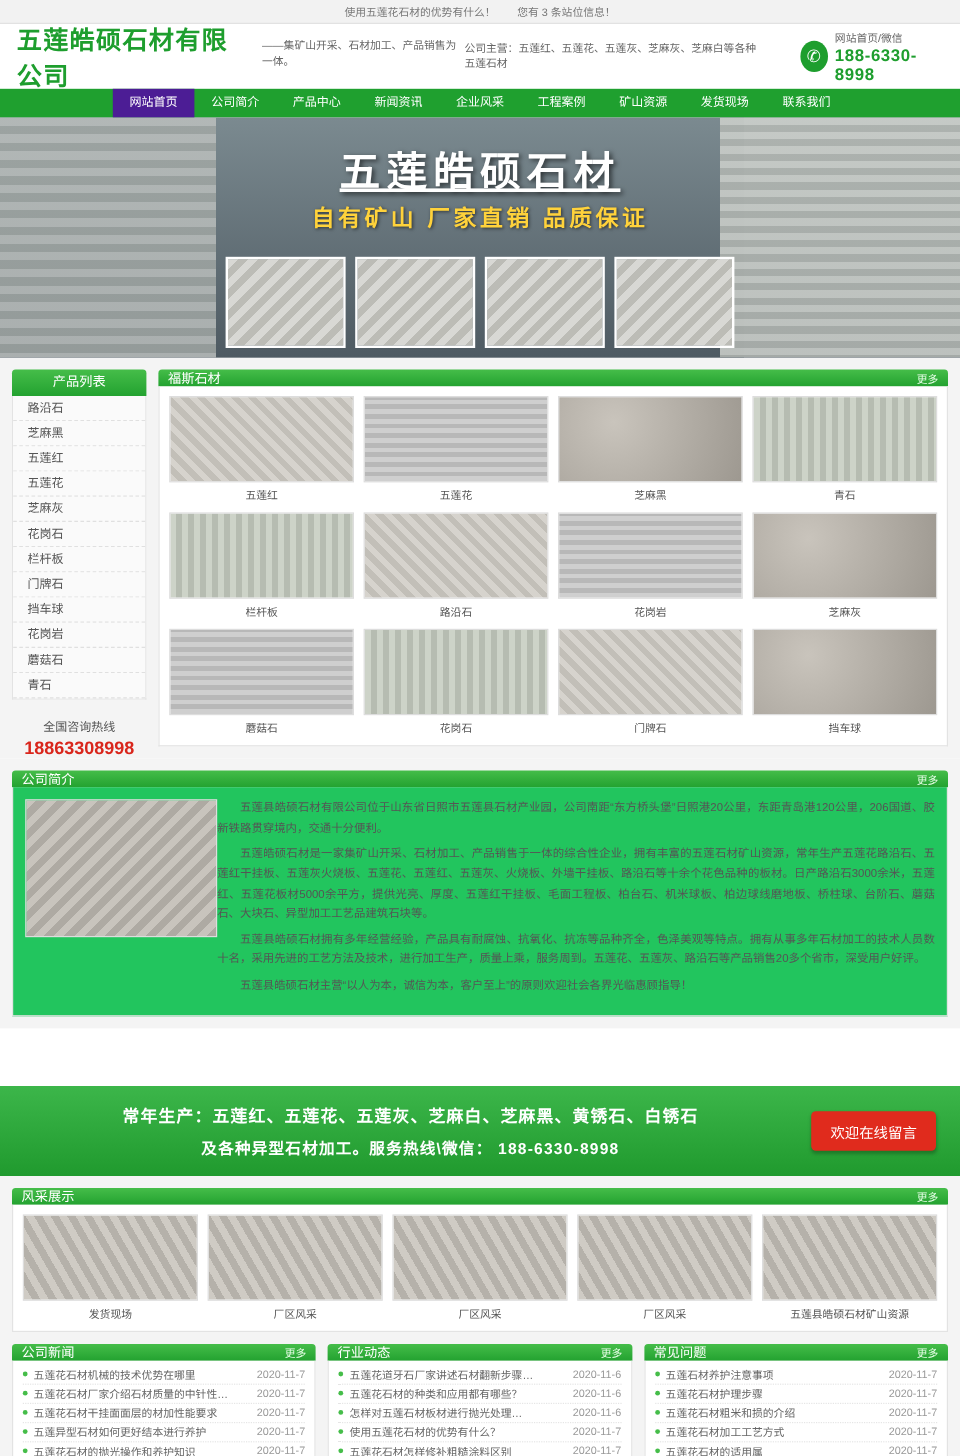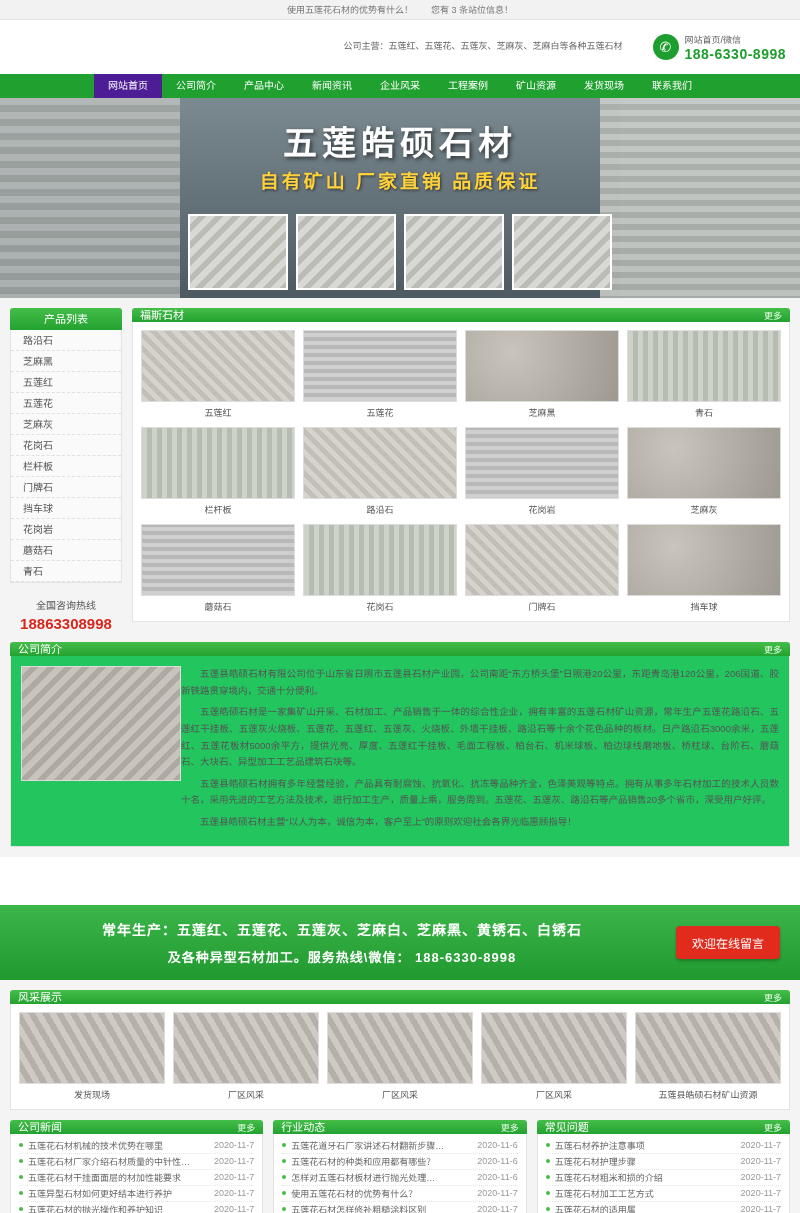"五莲皓硕石材有限公司" div.logo-block { html: none -> <div> <span>五莲皓硕石材有限公司</span> <span>——集矿山开采、石材加工、产品销售为一体。</span> </div> }
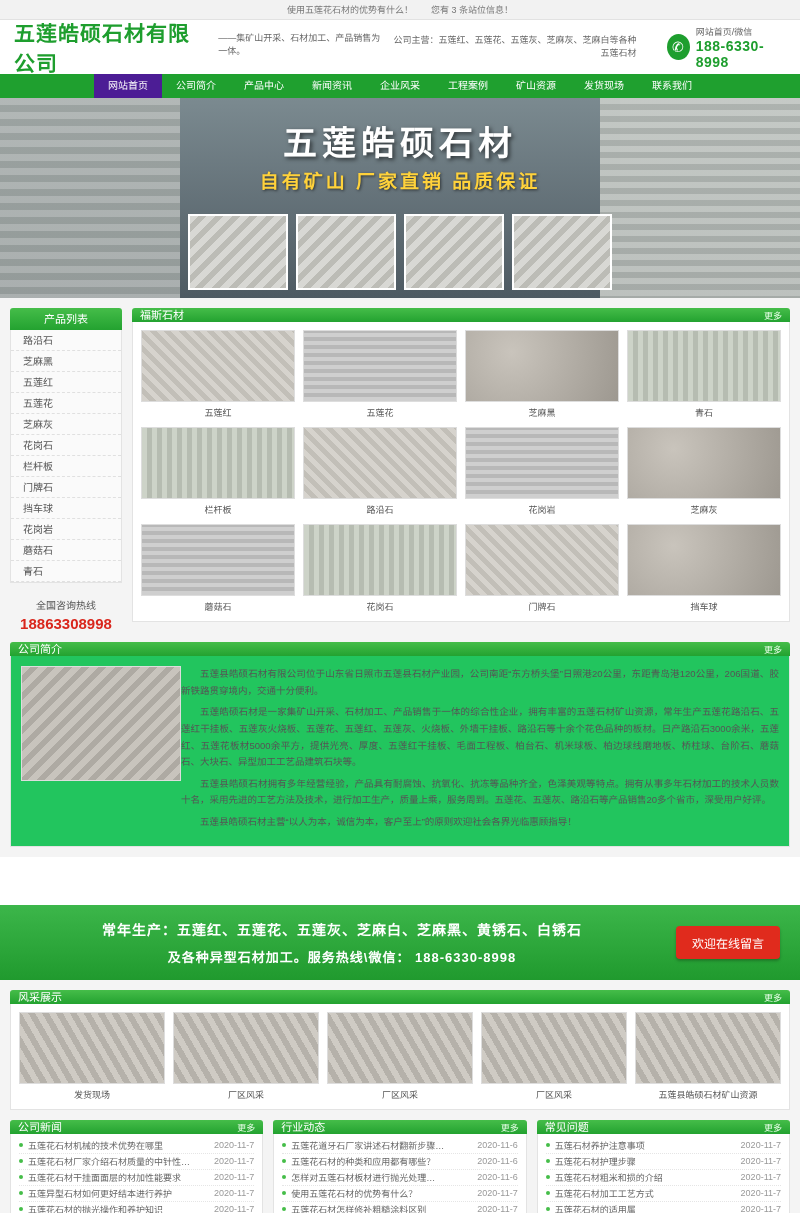"公司主营：五莲红、五莲花、五莲灰、芝麻灰、芝麻白等各种五莲石材" .header-mid { text-align: right -> none }
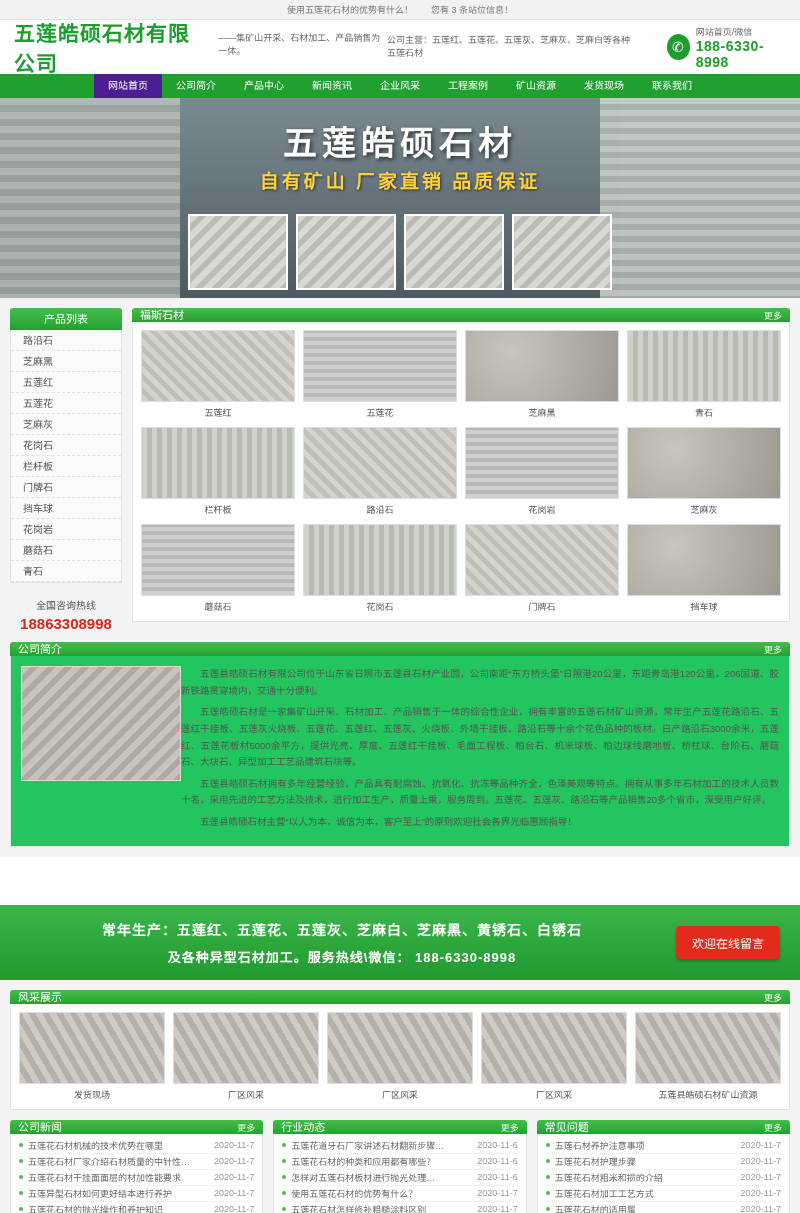"五莲皓硕石材" .banner-title { text-decoration: none -> underline }
